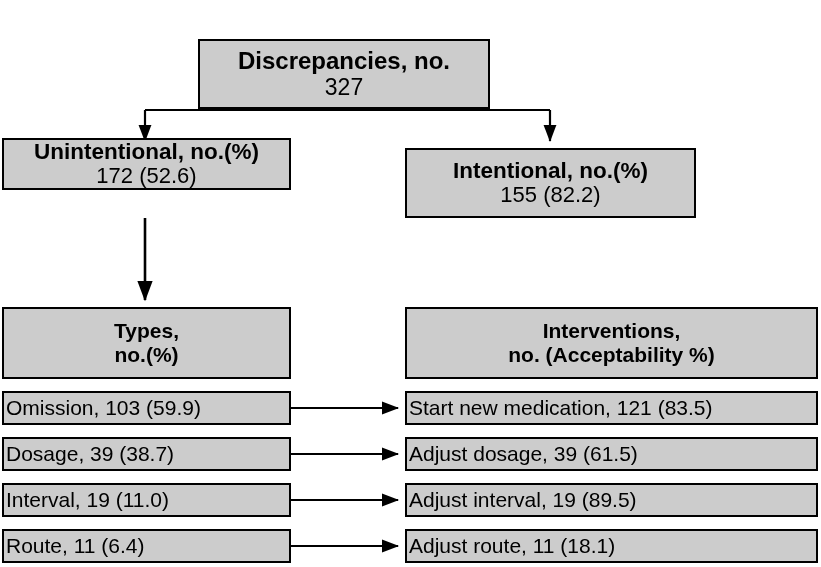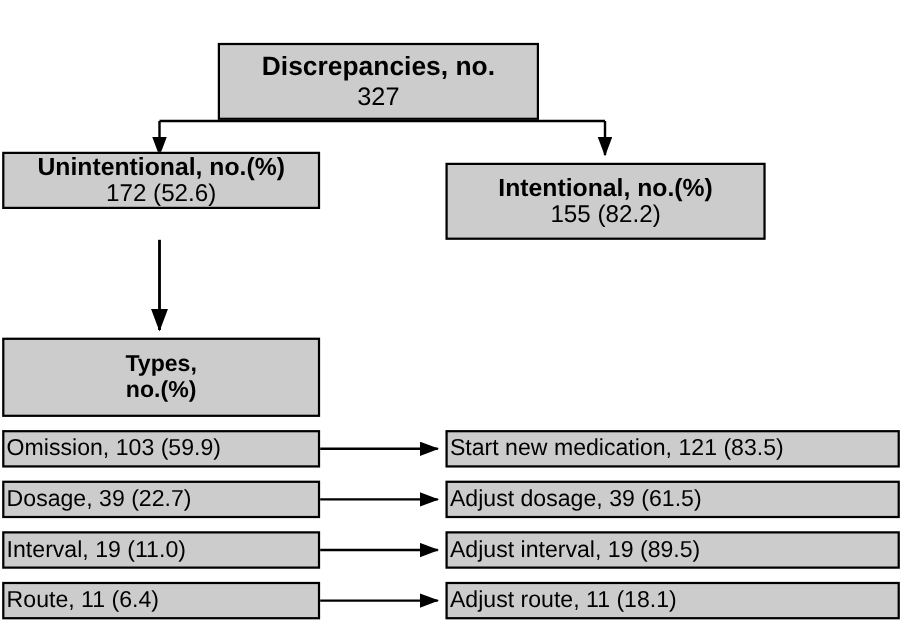"Interventions," div.node { html: none -> <div> <span>Interventions,</span> <span>no. (Acceptability %)</span> </div> }
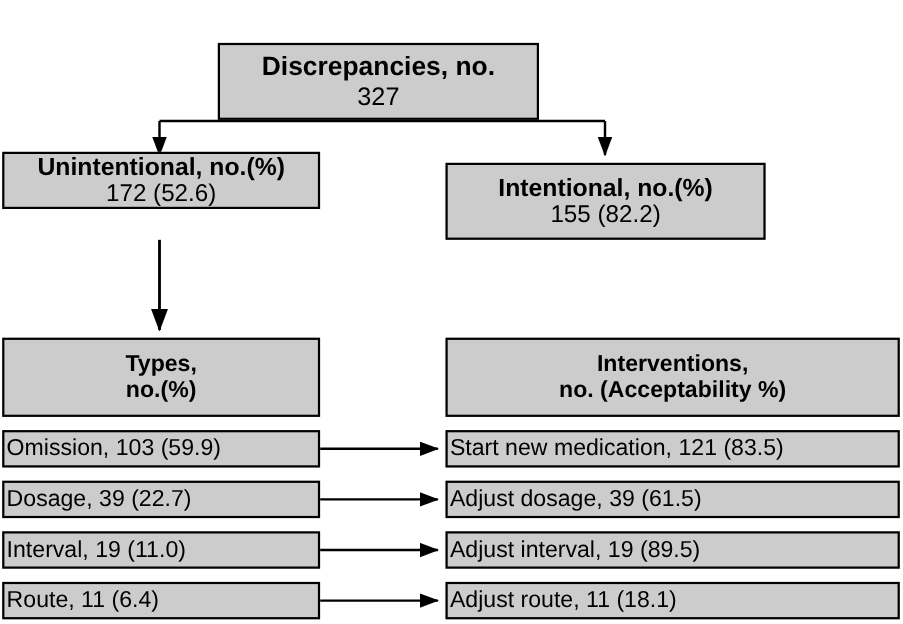"Dosage, 39 (22.7)" span { text: 22.7 -> 38.7 }
